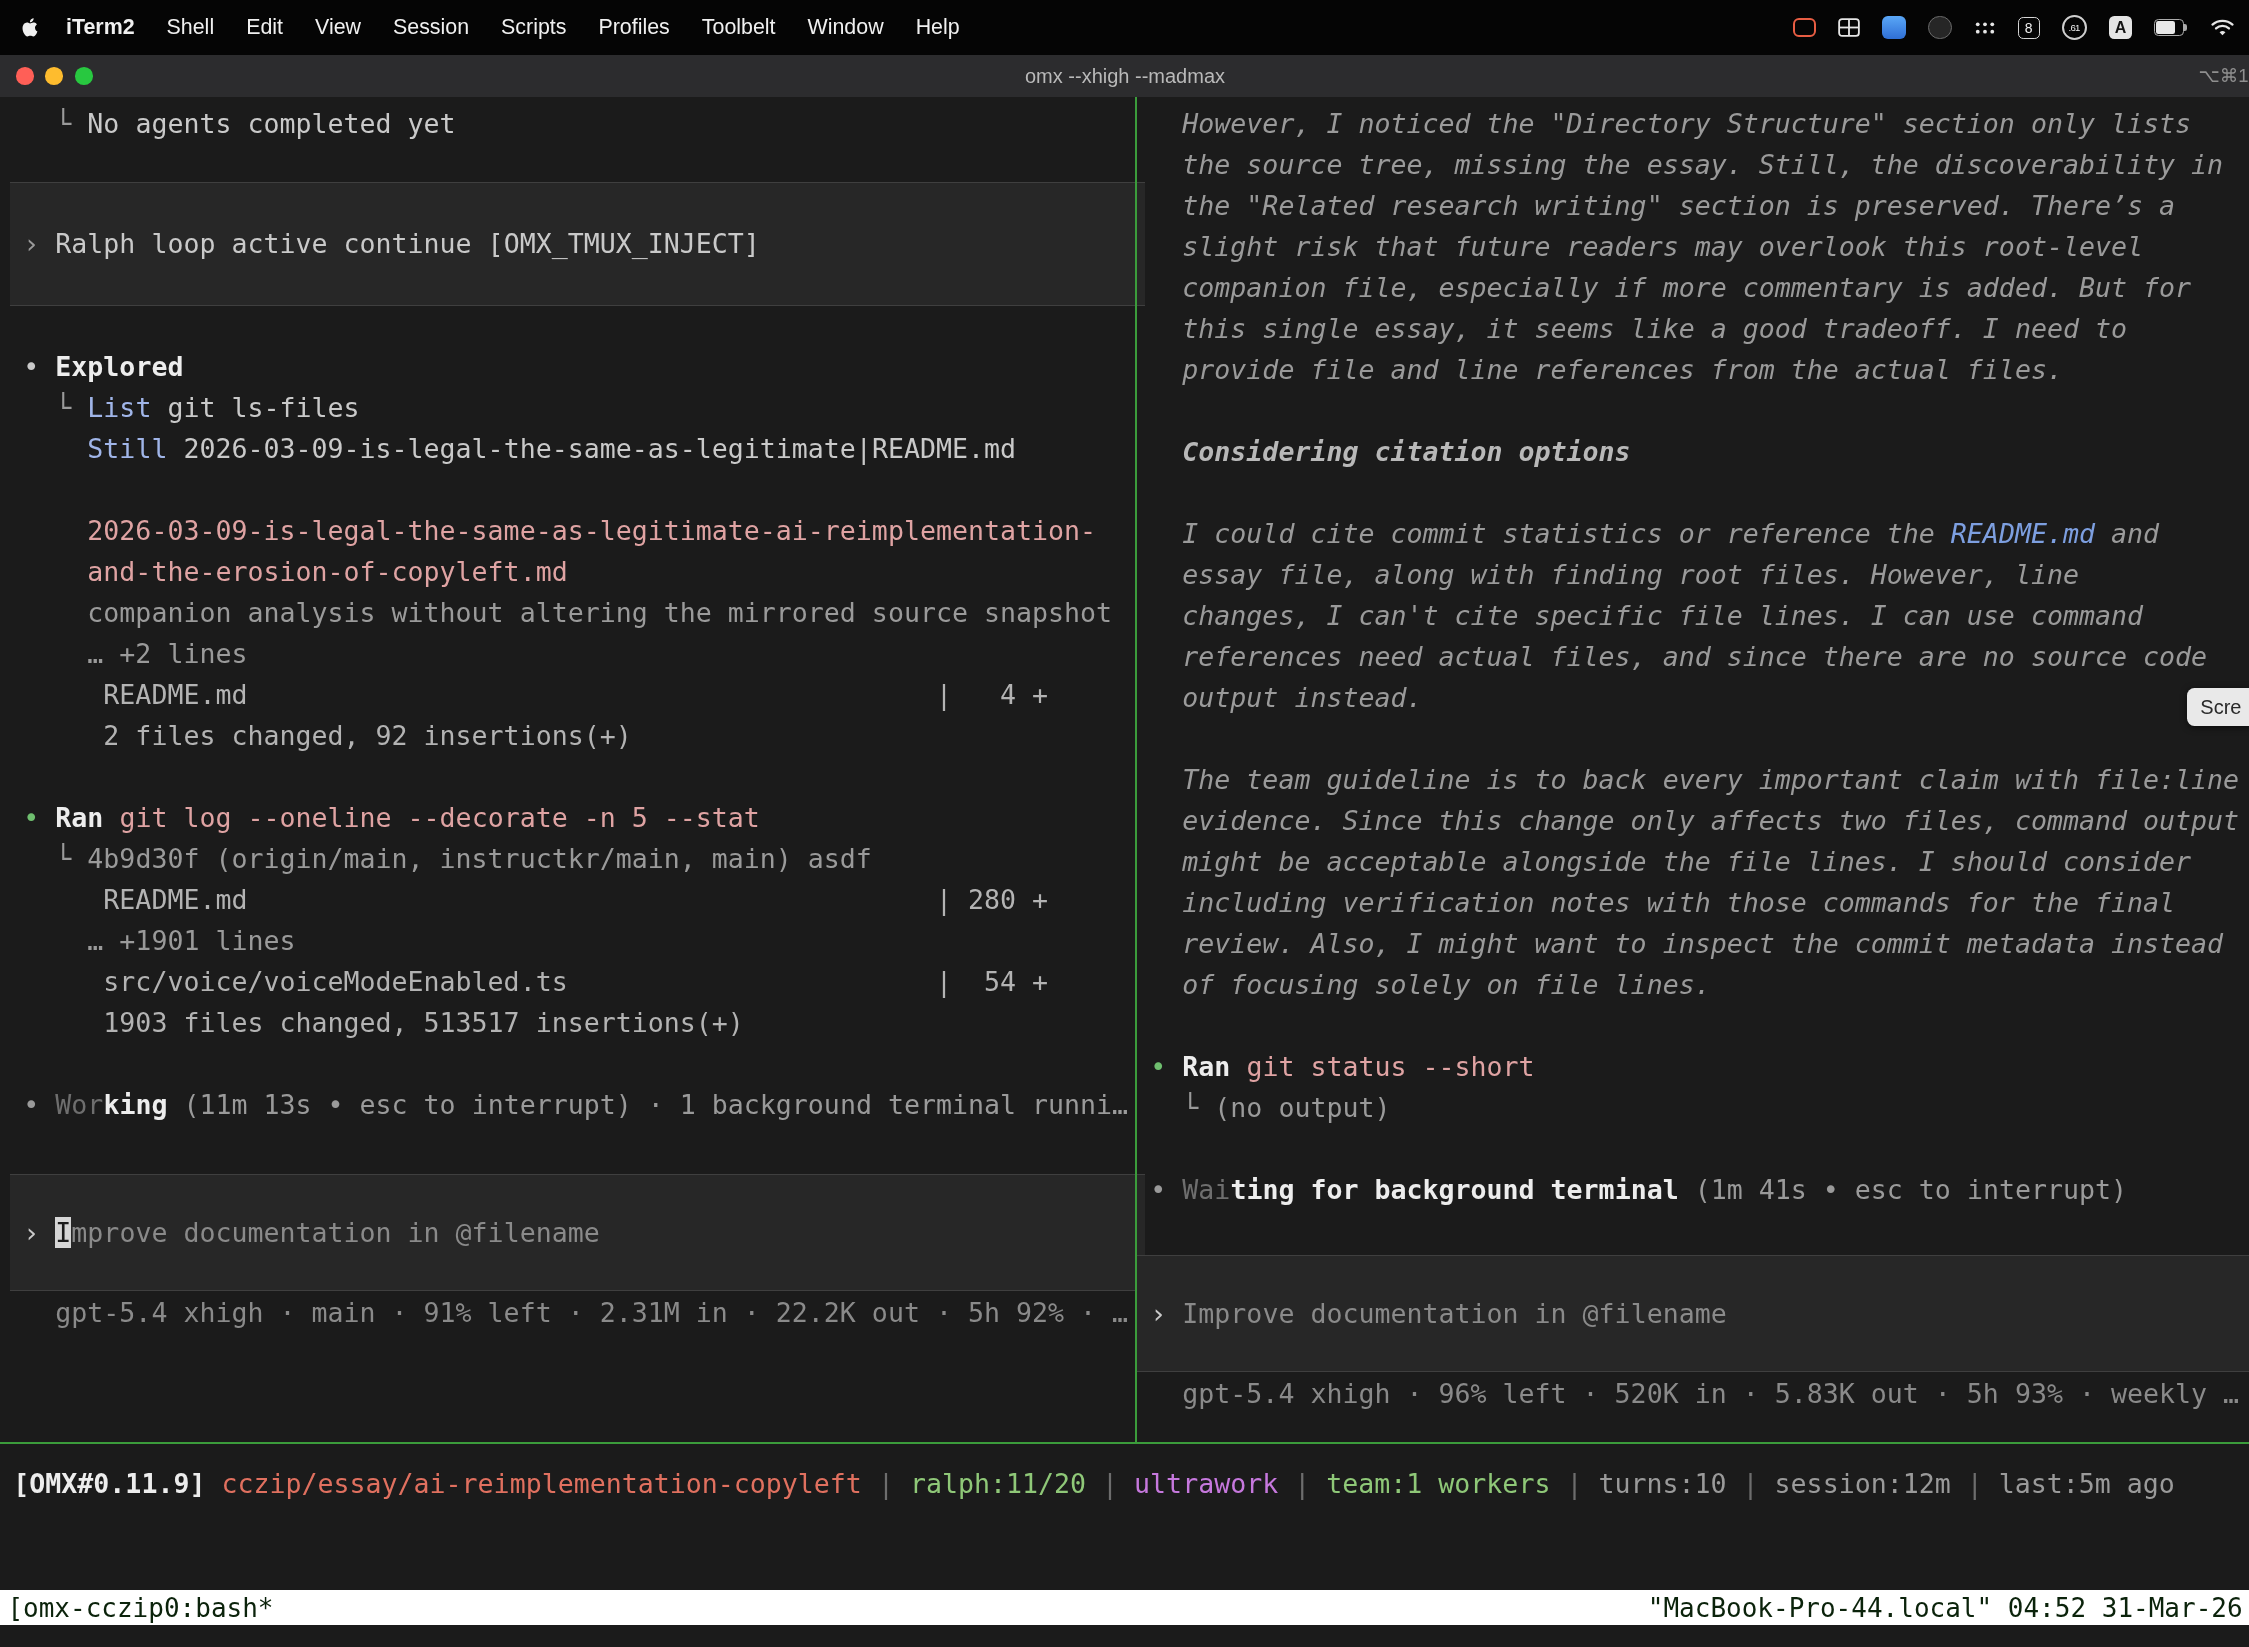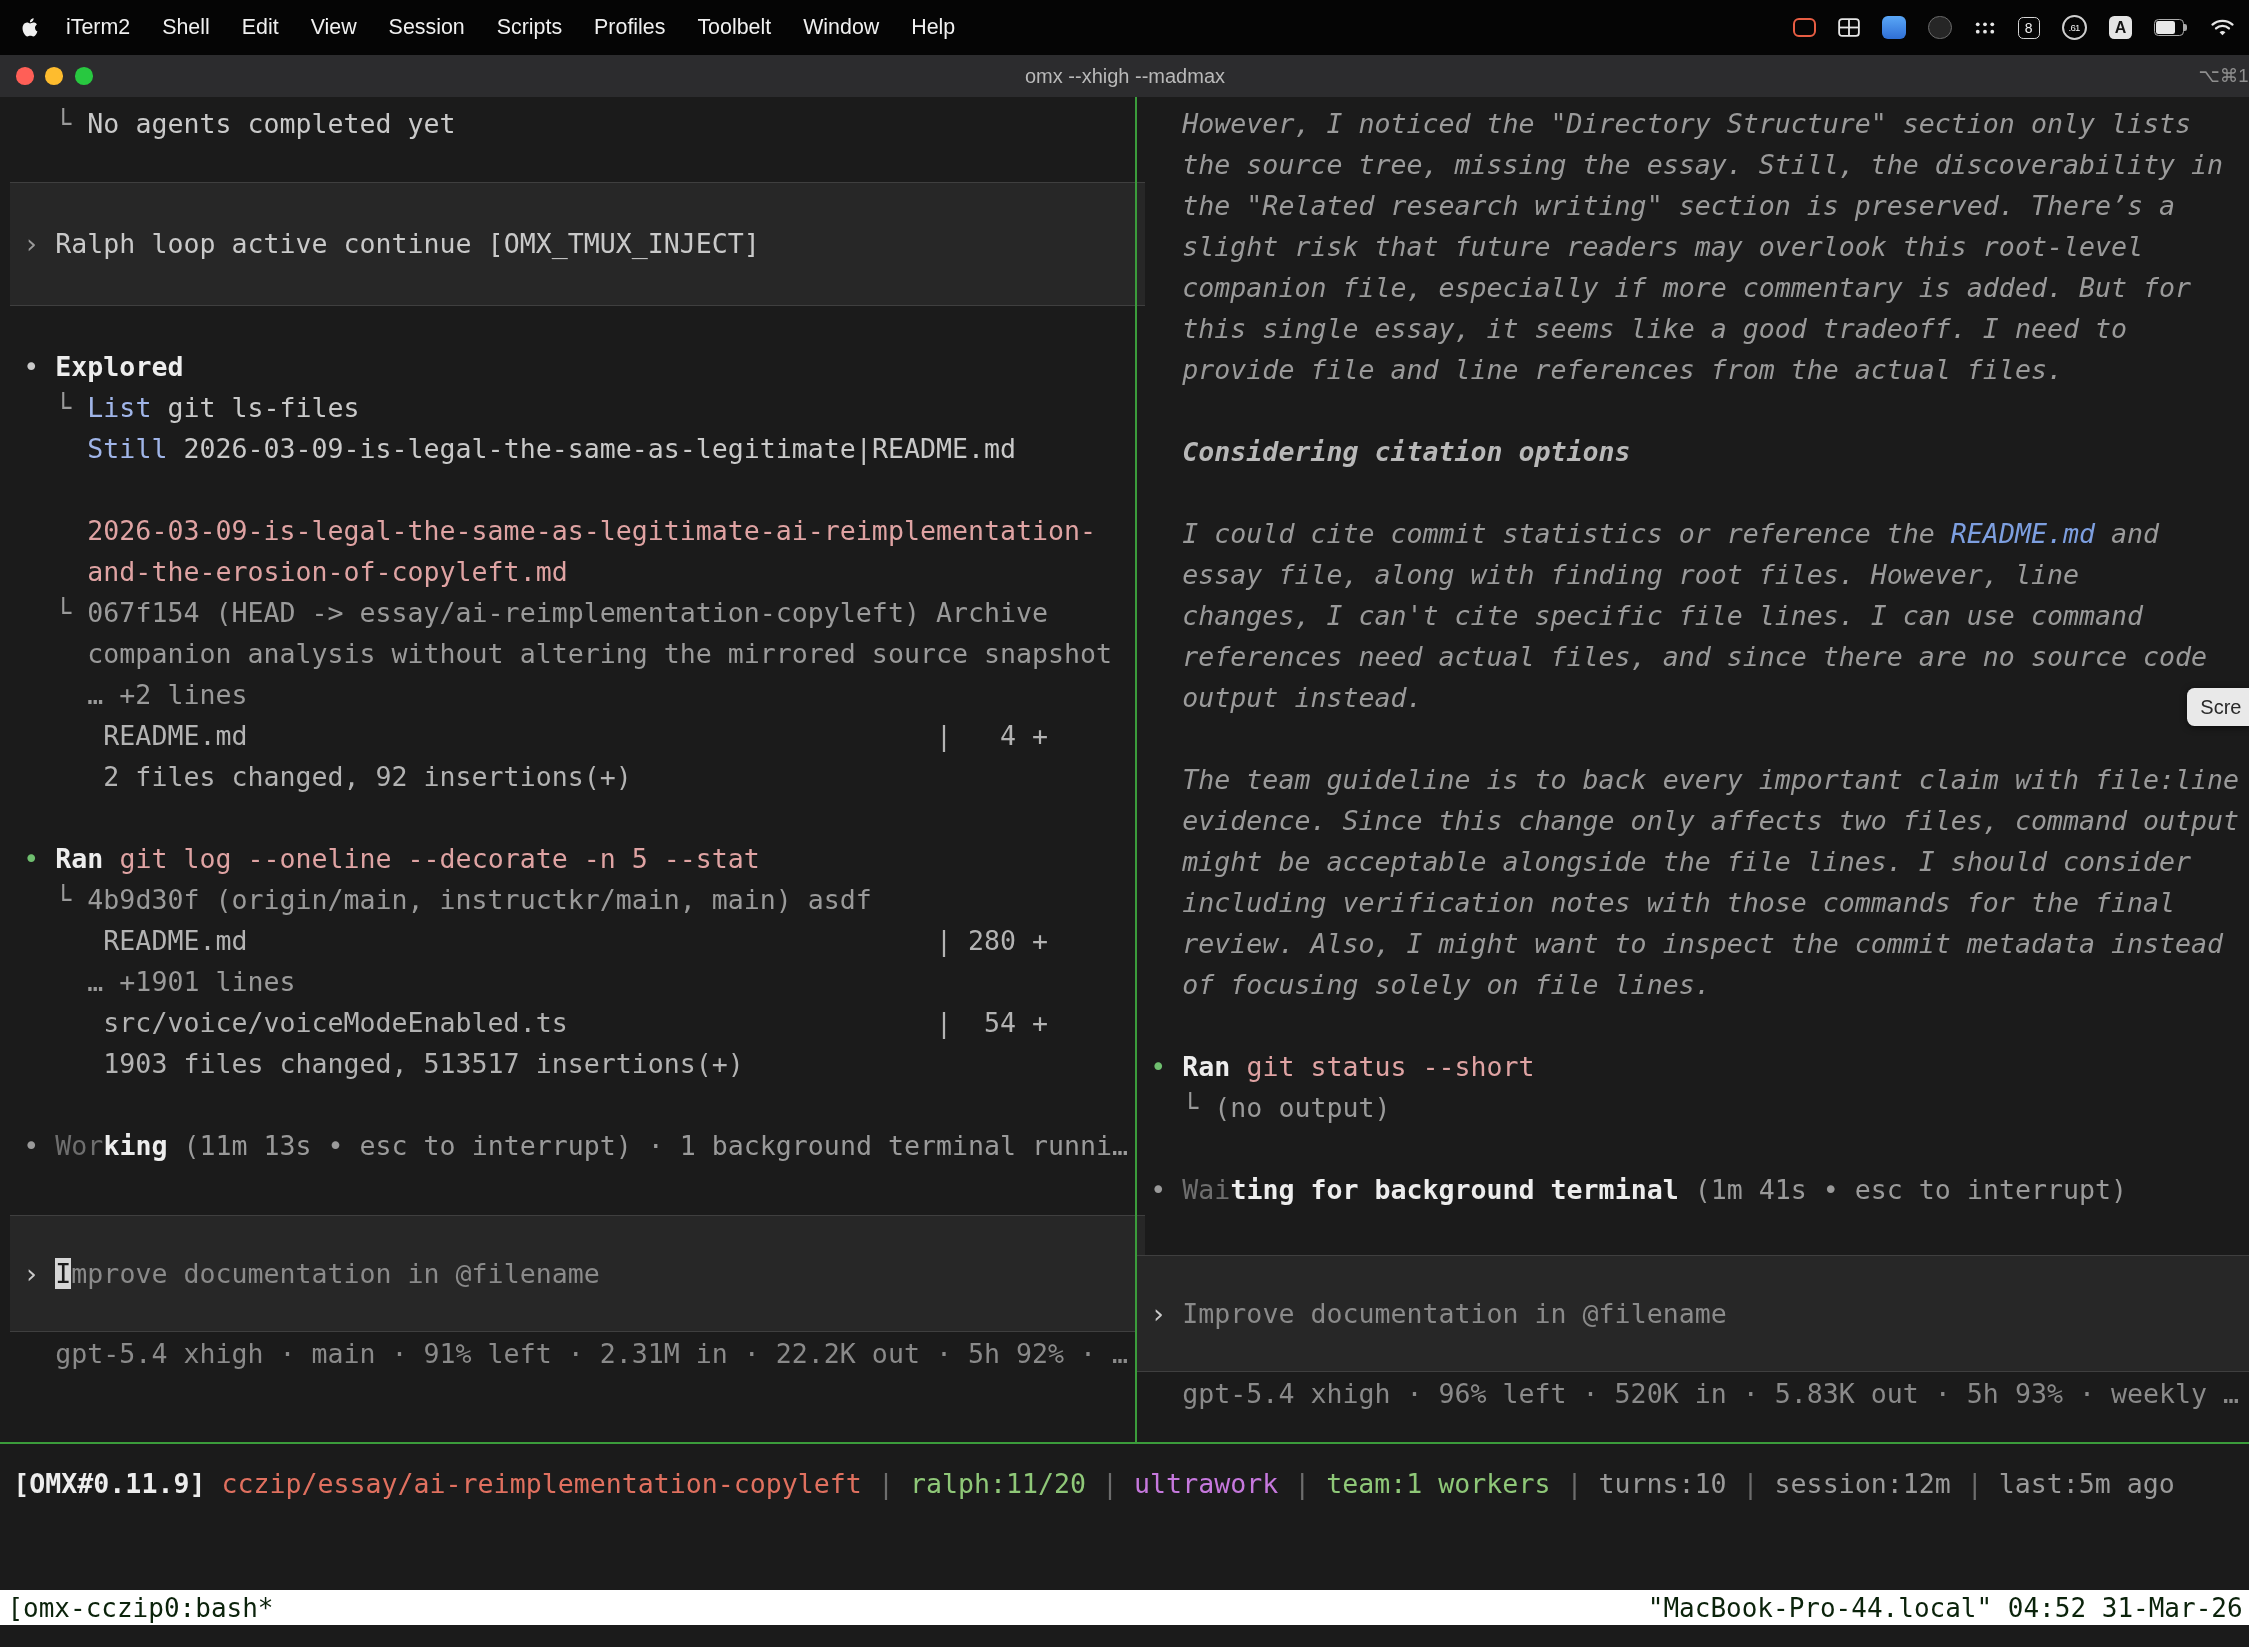"iTerm2" .menu-item.bold { font-weight: normal -> bold }
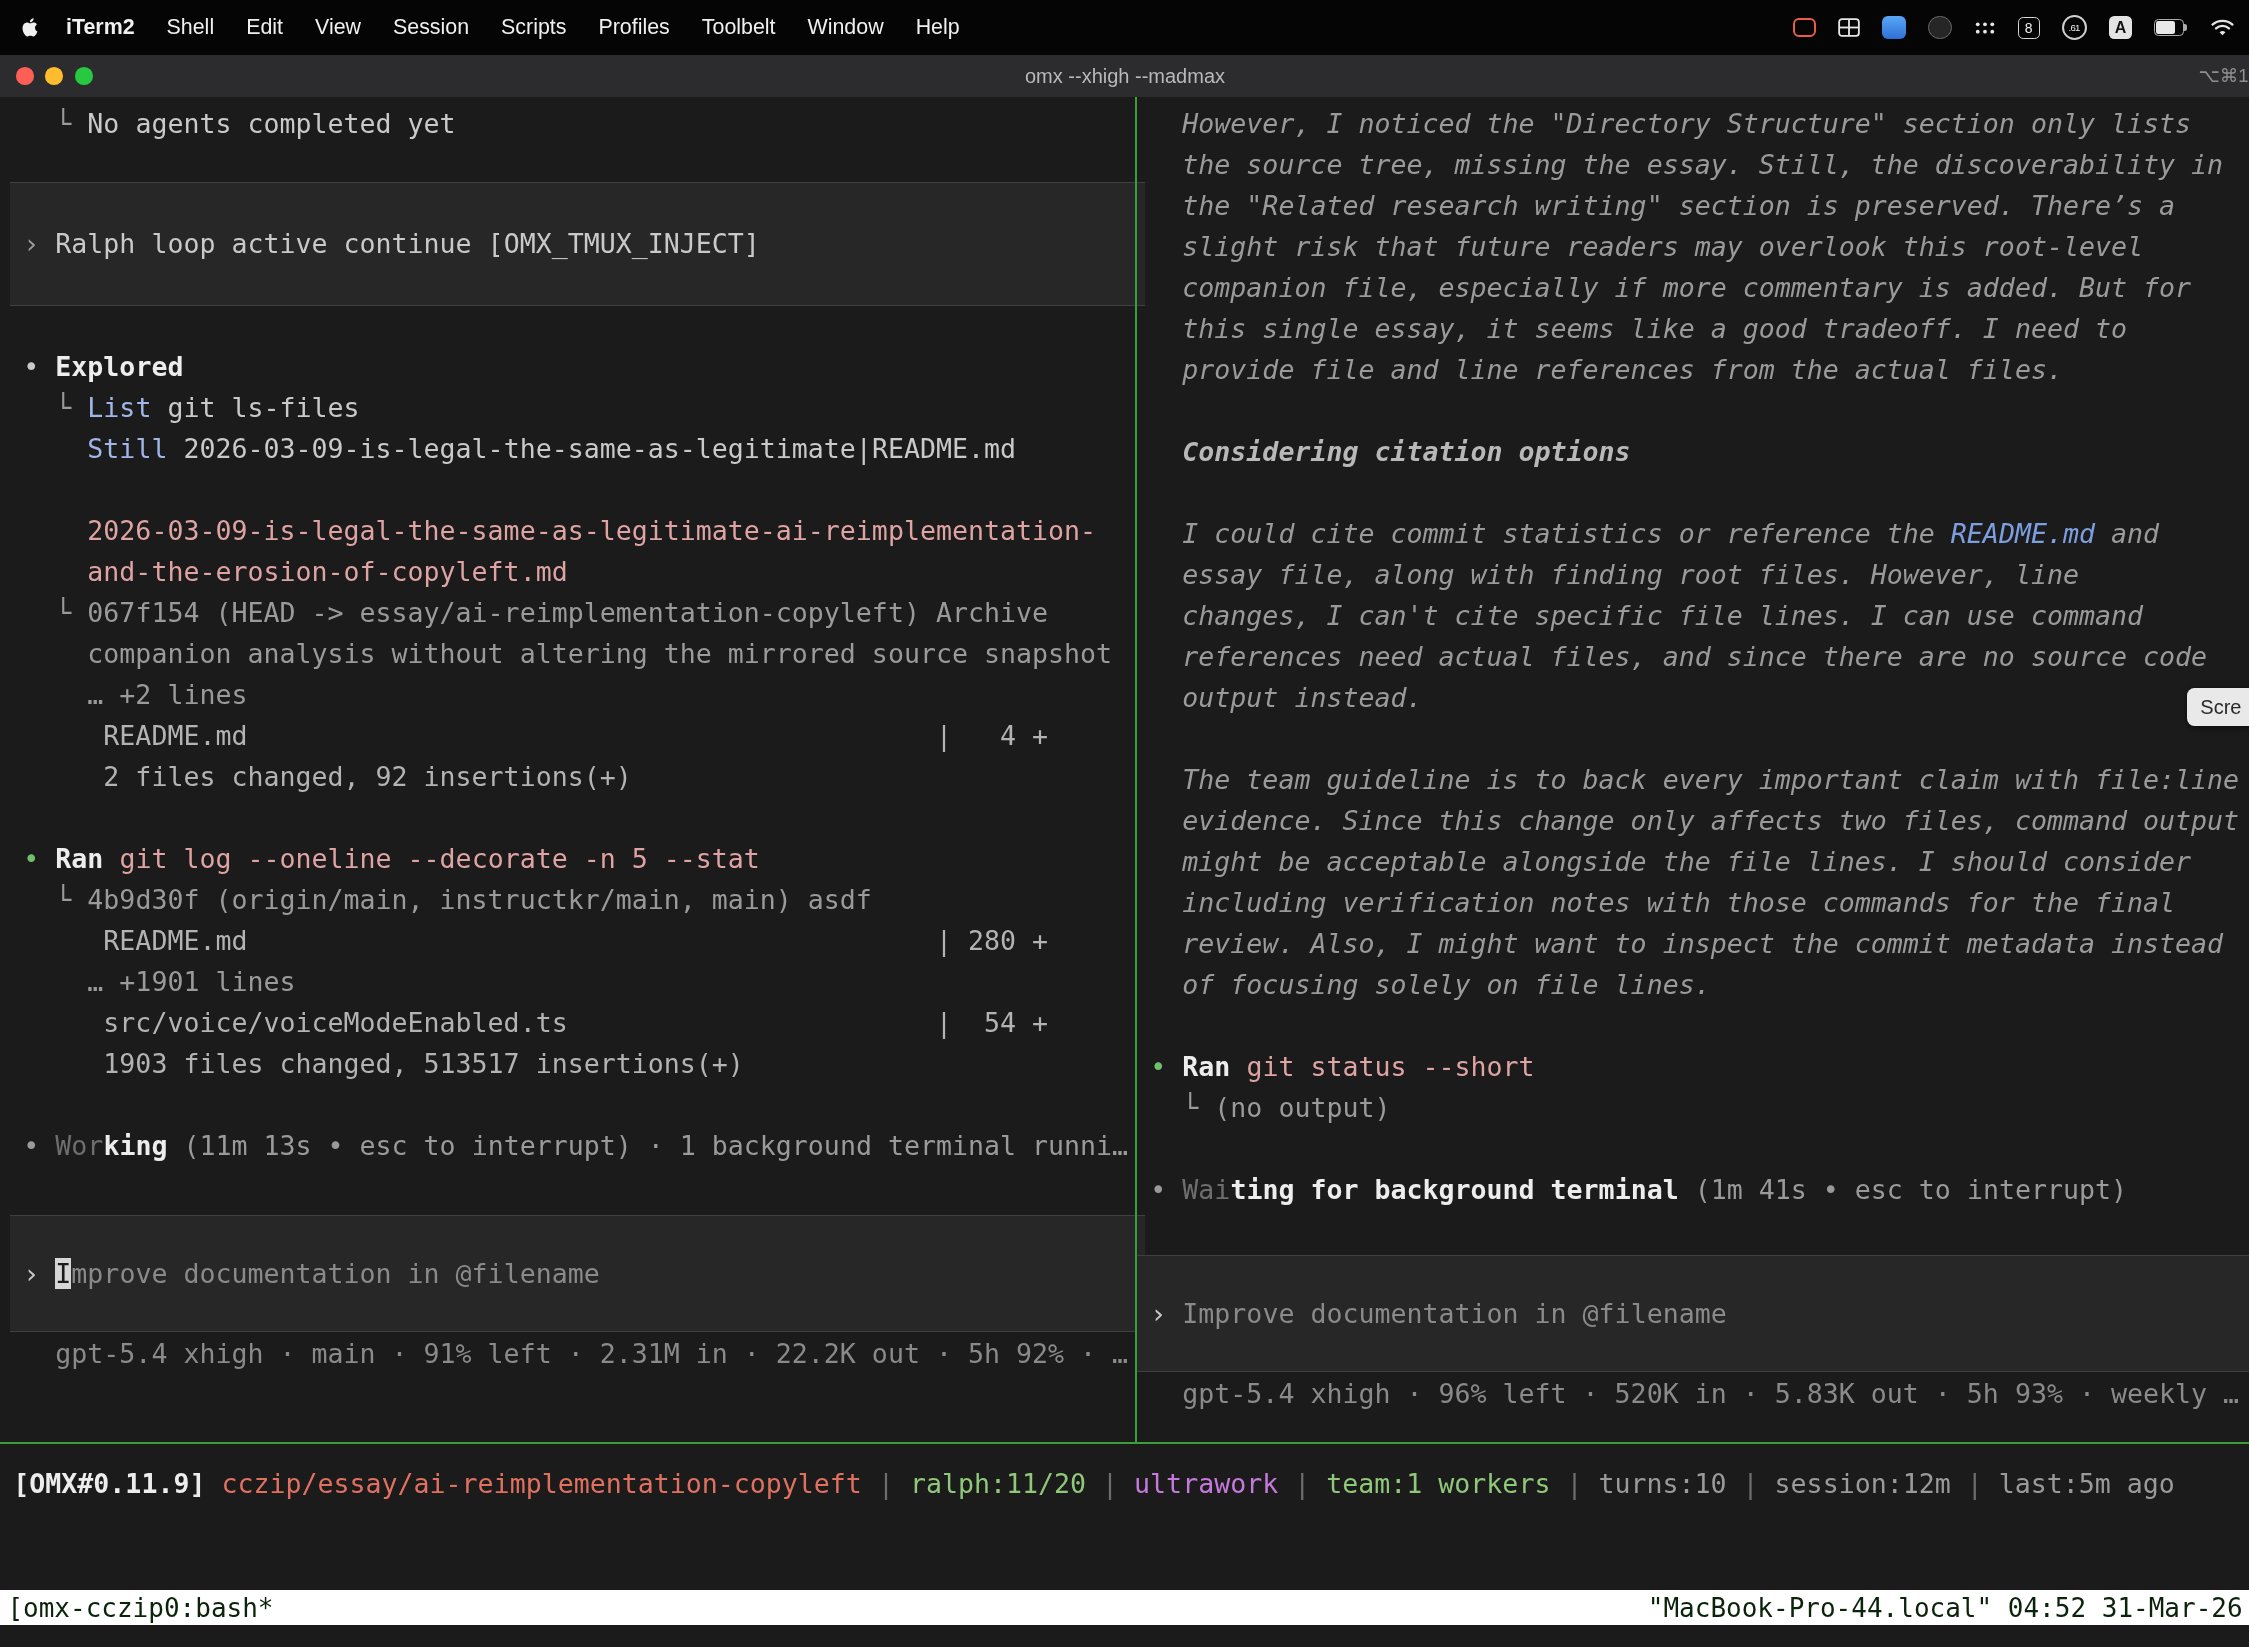"└ 067f154 (HEAD ->" div.tline { html: <div><span> └ </span><span>067f154 (HEAD -&gt; essay/ai-reimplementation-copyleft) Archive</span></div> -> none }
